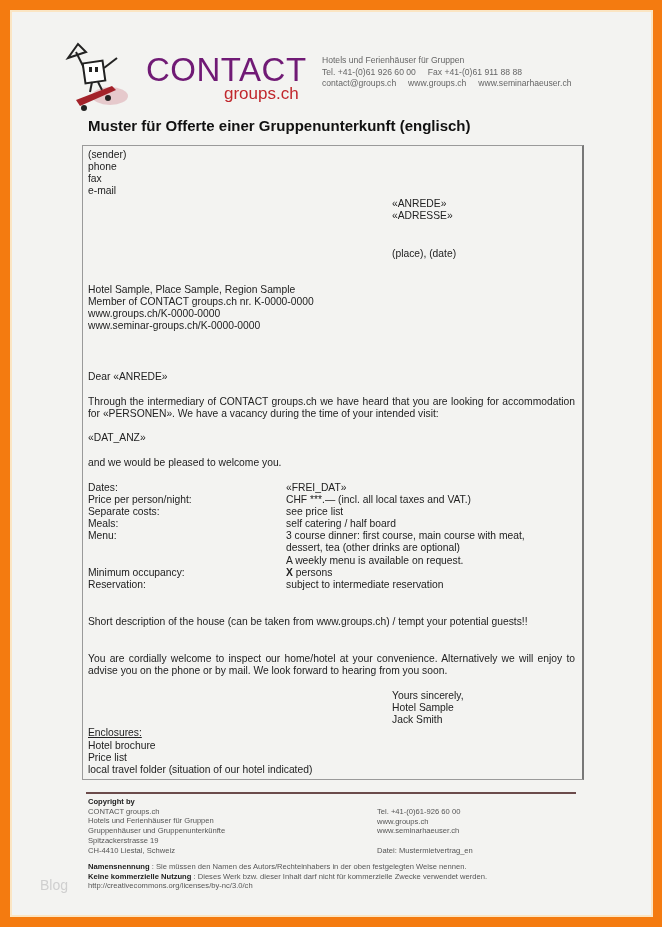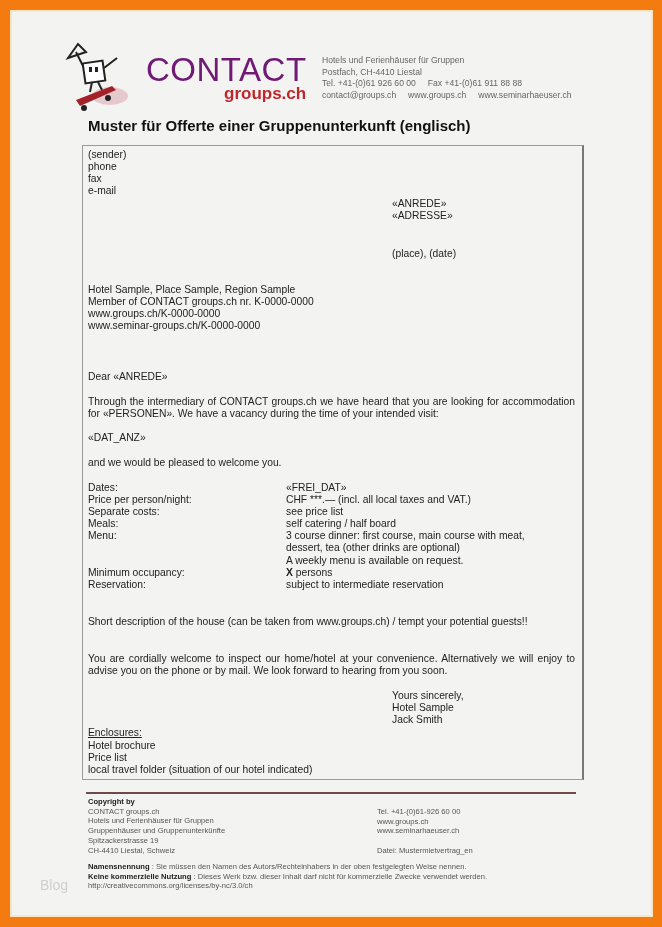"Postfach, CH-4410 Liestal" div { html: <div>Postfach, CH-4410 Liestal</div> -> none }
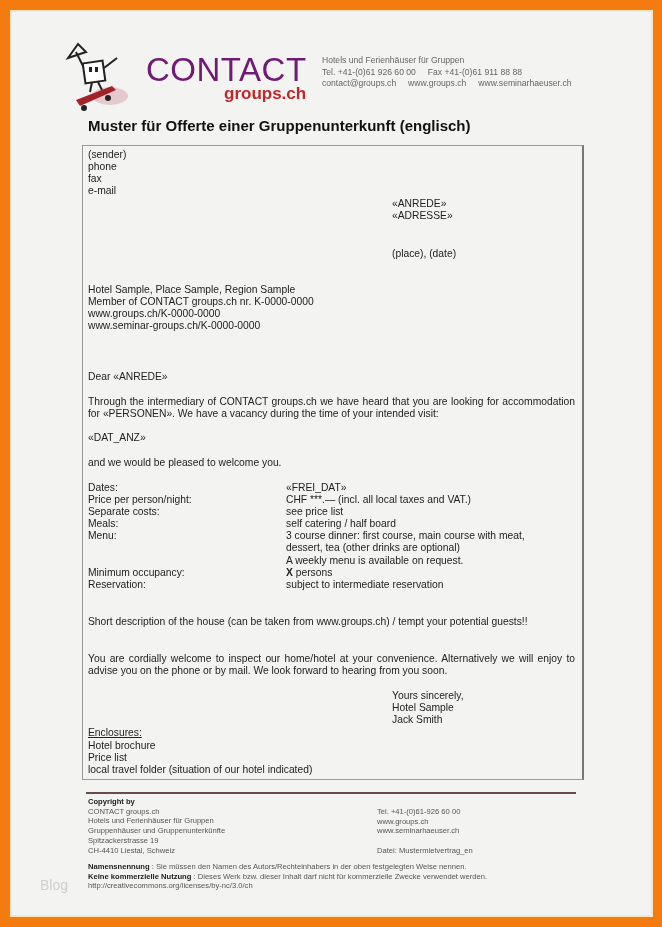"groups.ch" .logo-groups { font-weight: bold -> normal }
